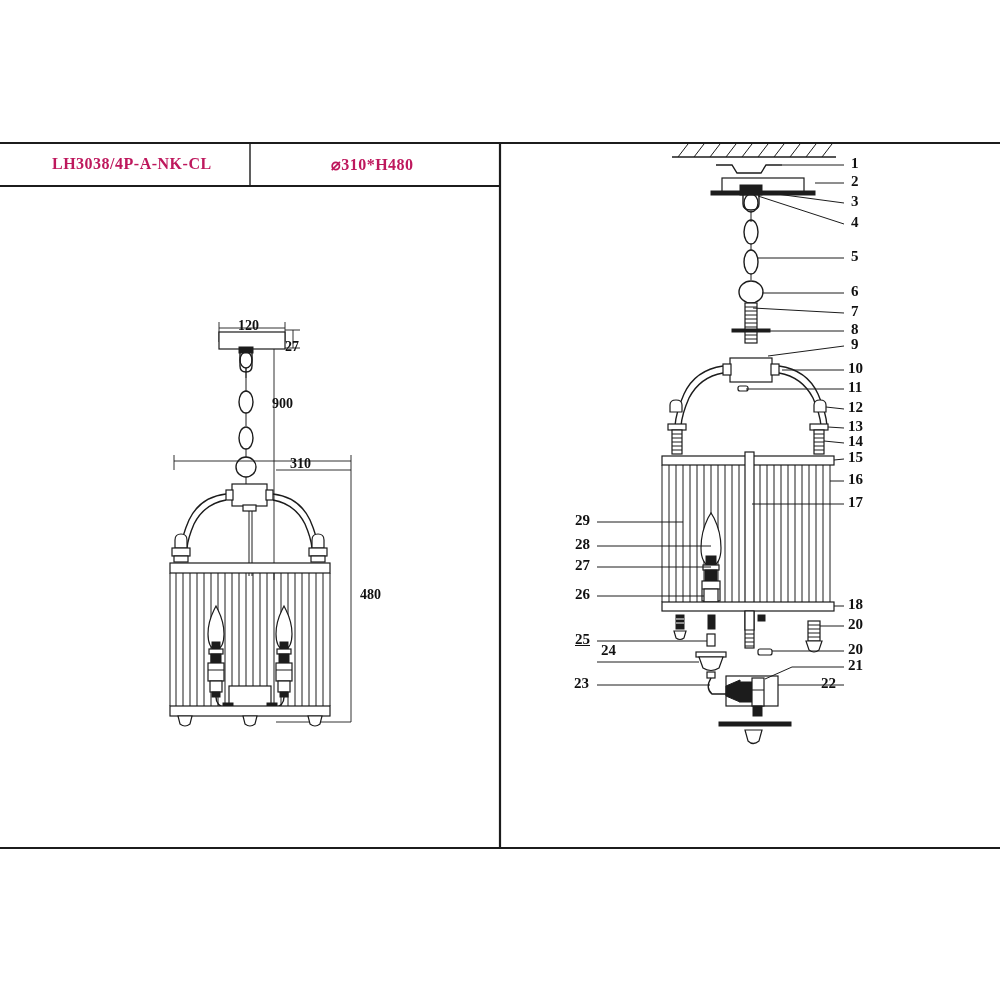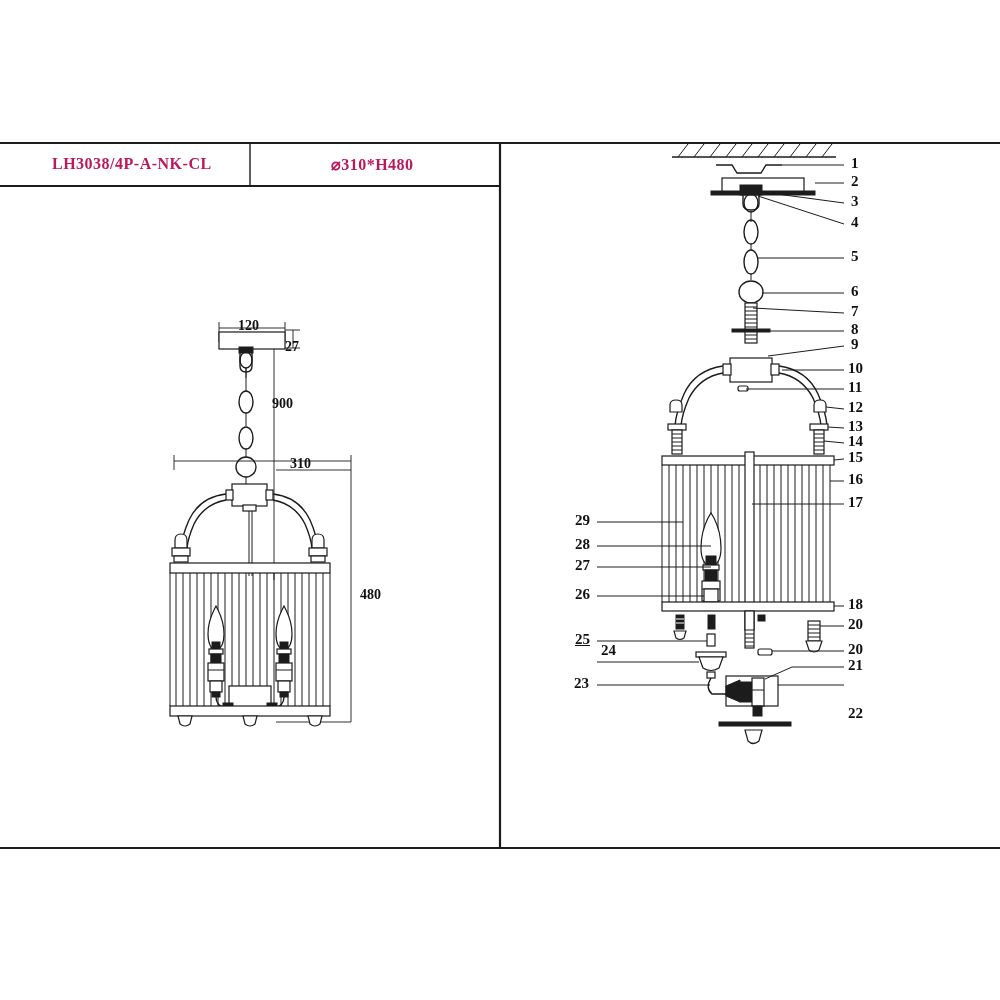"22" div.callout-num { left: 848px -> 821px; margin-top: 30px -> none }
